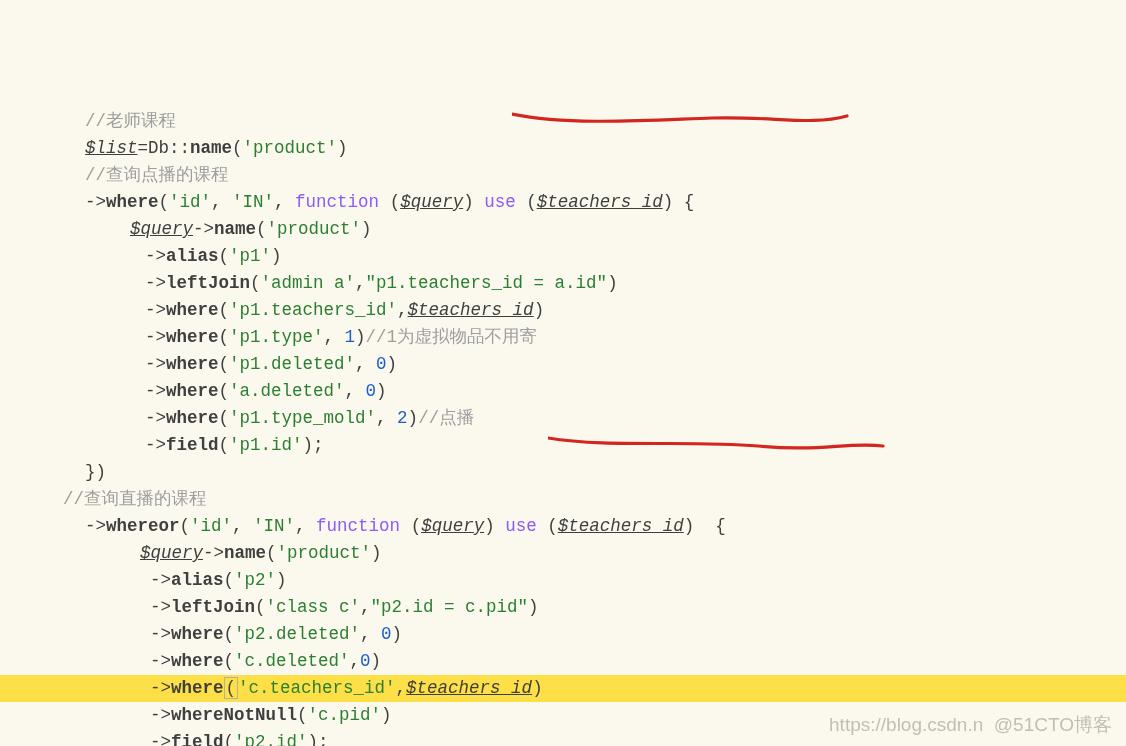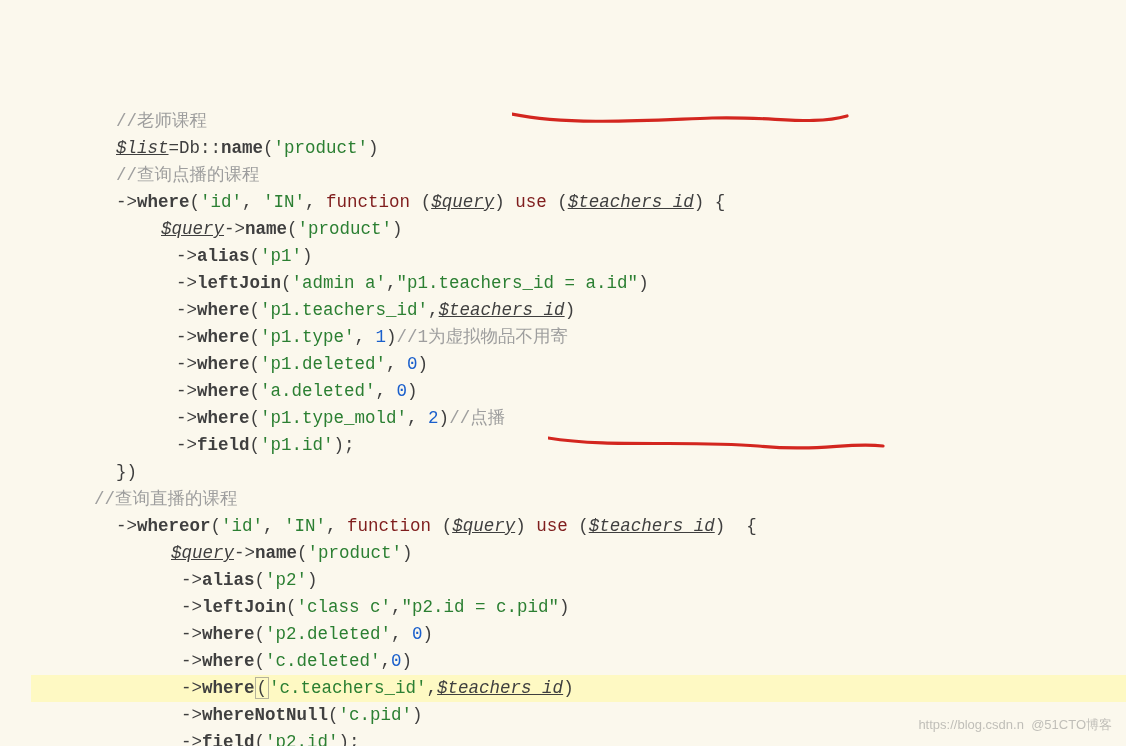"//老师课程" .line { margin-left: 31px -> none }
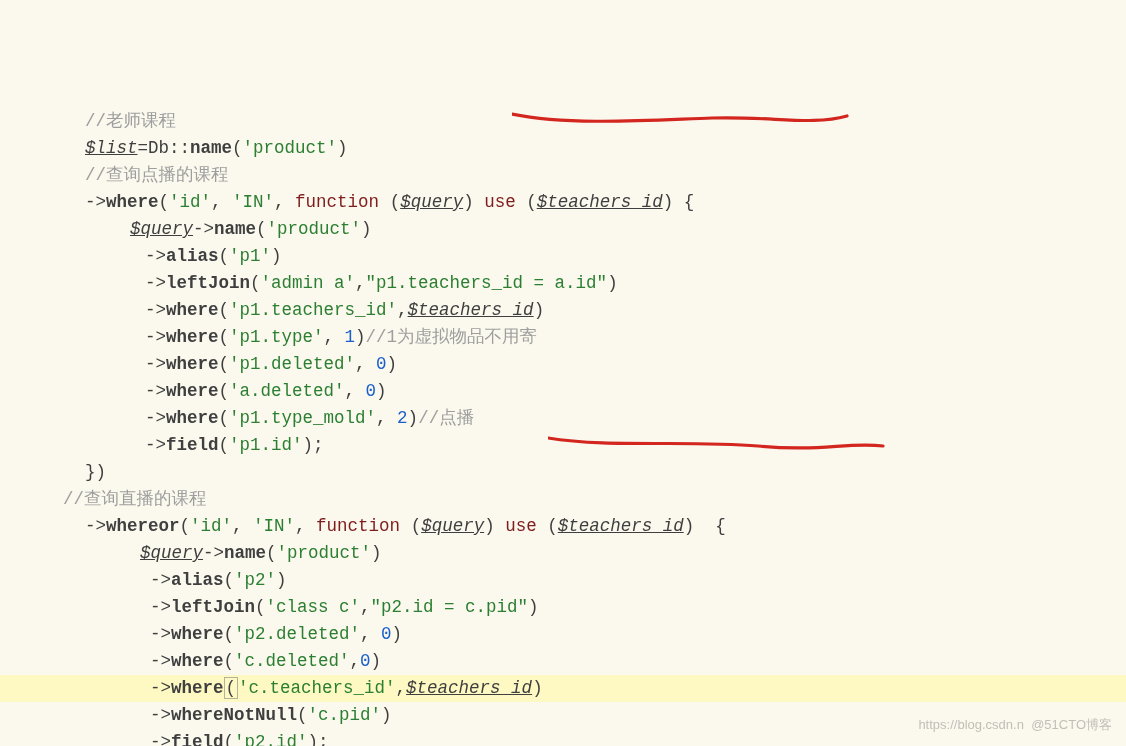"function" .c-kw { color: #7f1d1d -> #8b5cf6 }
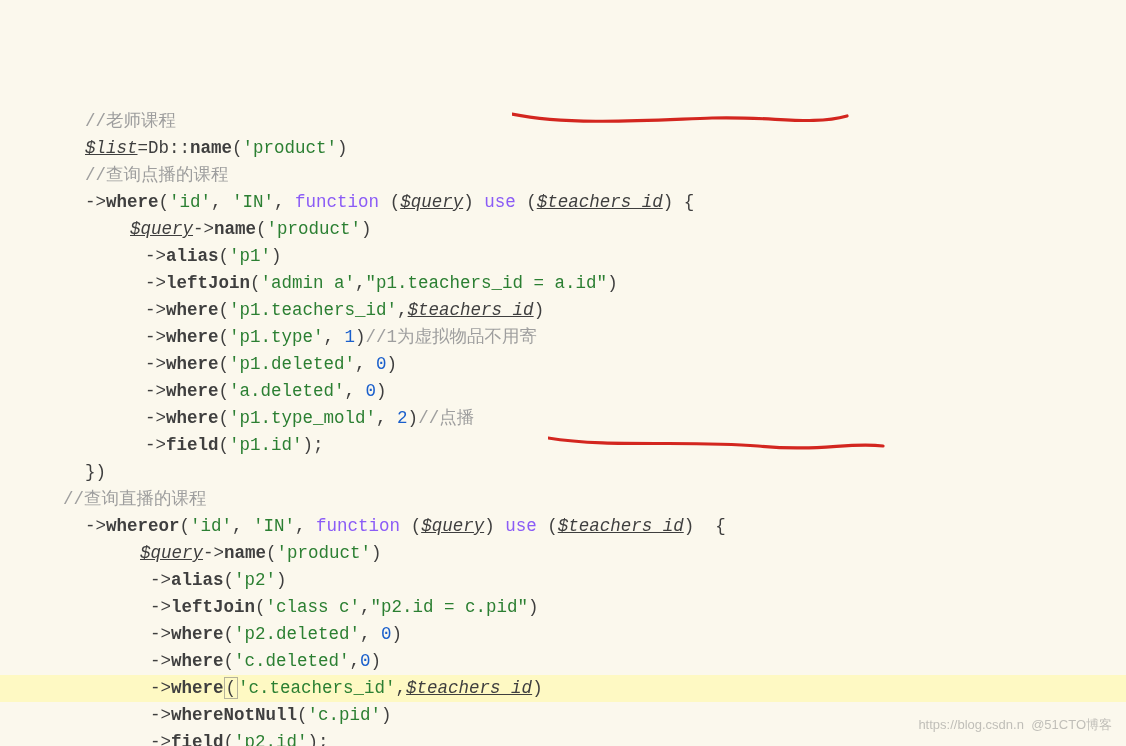"->where('c.teachers_id',$teachers_id)" .highlight-line { background: #fef9c3 -> #fde047 }
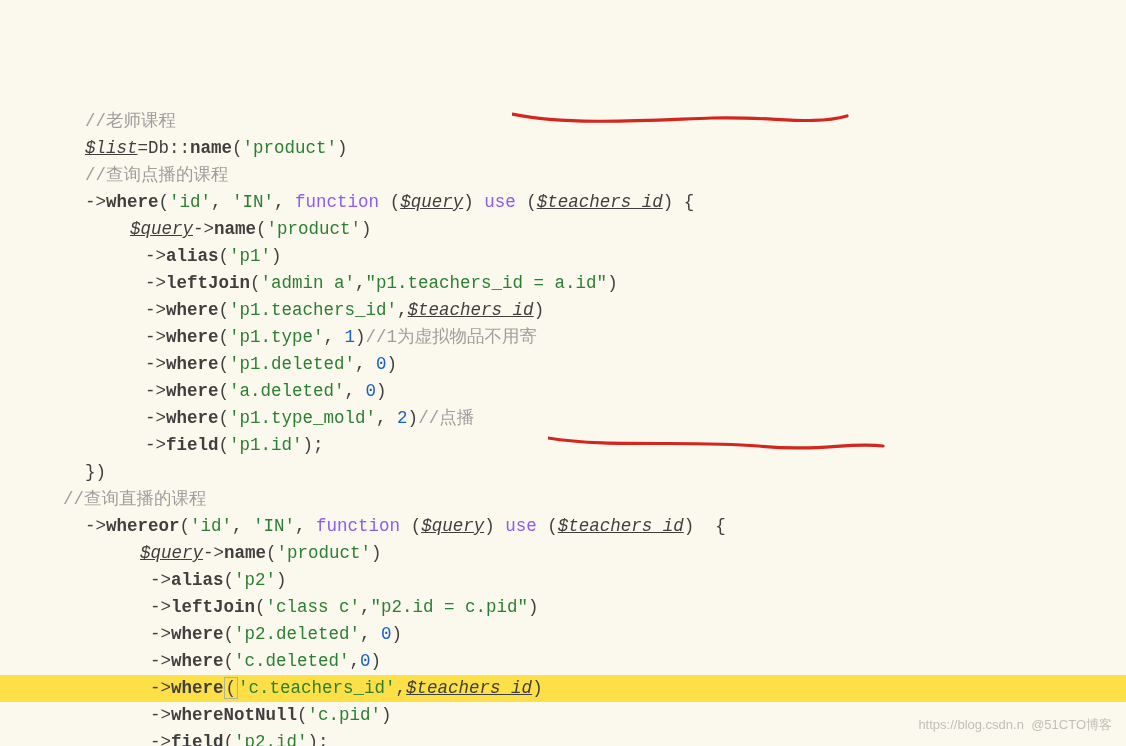"https://blog.csdn.n @51CTO博客" .watermark { font-size: 13px -> 19px }
